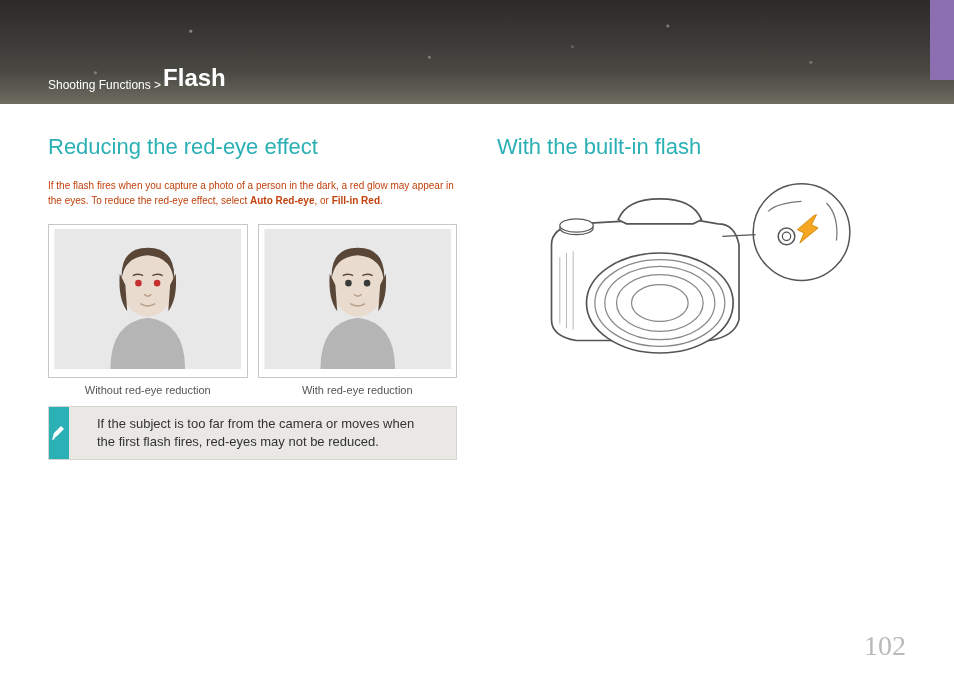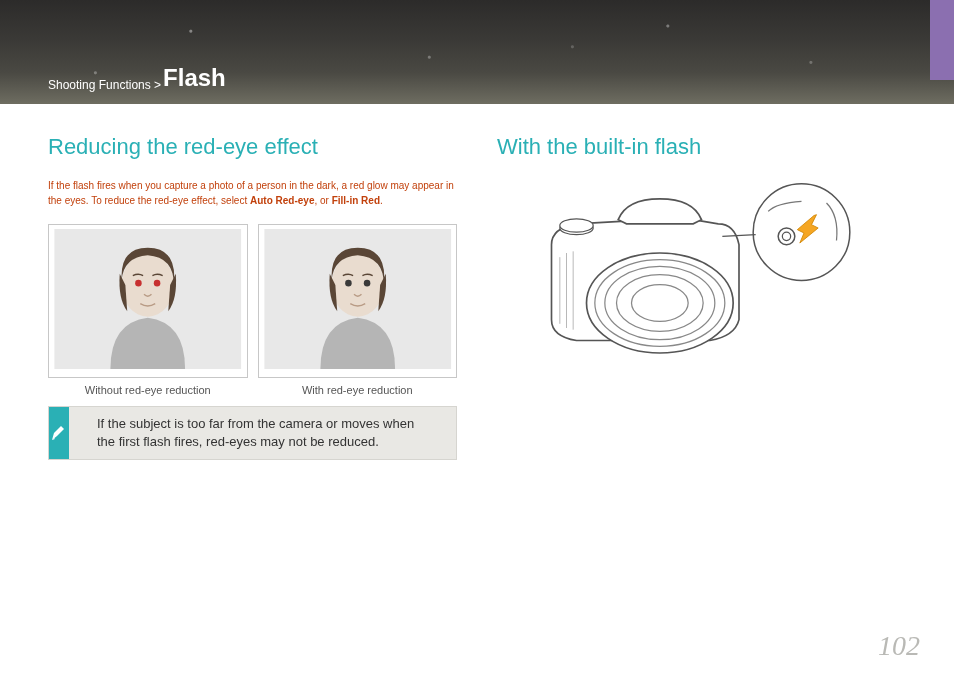"102" .page-number { font-style: italic -> none; right: 34px -> 48px }
